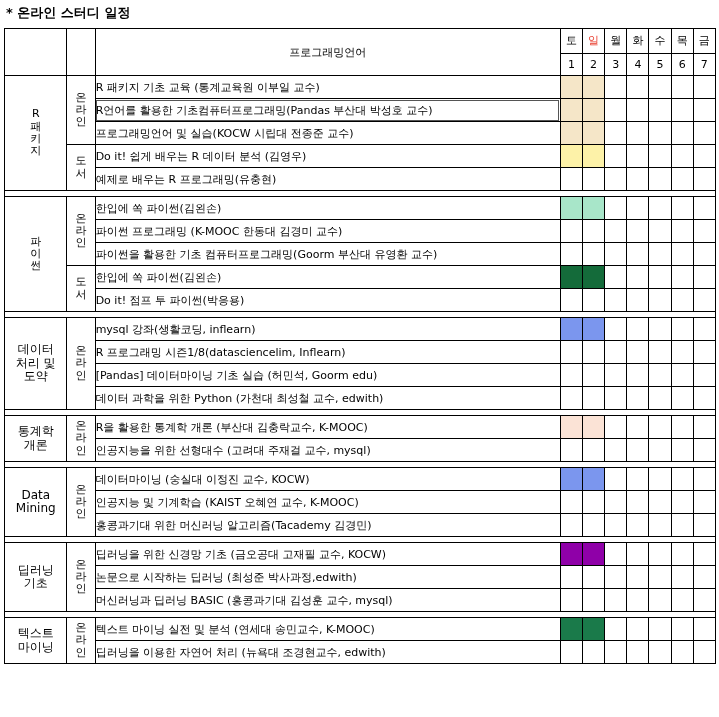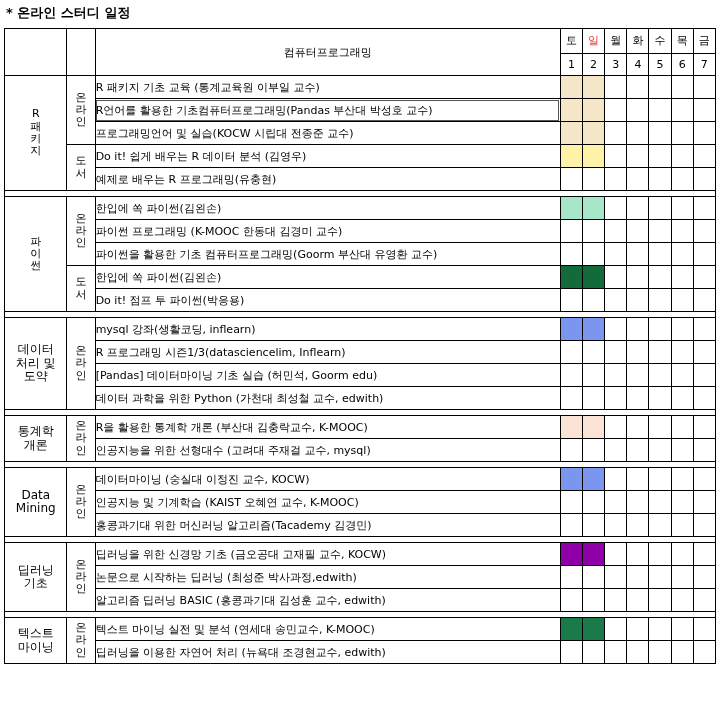"컴퓨터프로그래밍" td.hdr-course { text: 컴퓨터프로그래밍 -> 프로그래밍언어 }
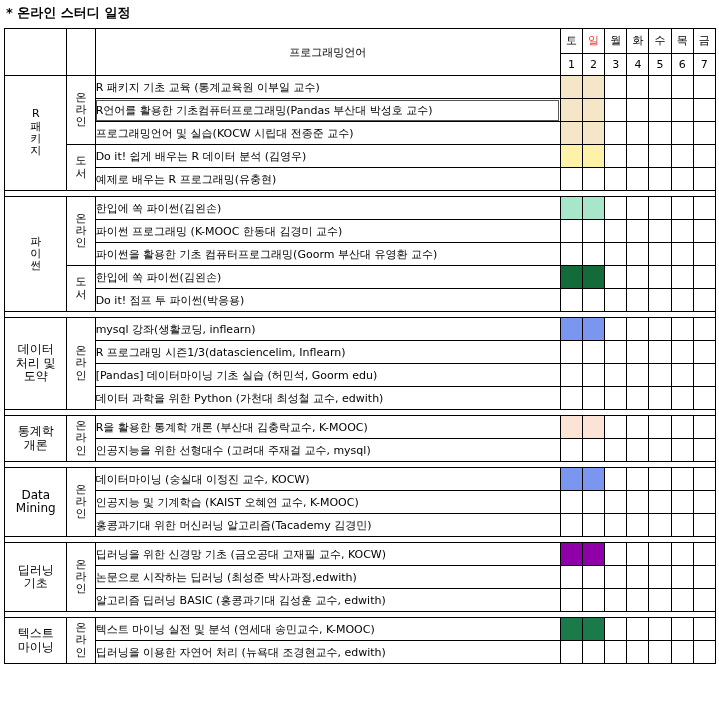"R 프로그래밍 시즌1/3(datasciencelim, Inflearn)" td.course { text: 시즌1/3 -> 시즌1/8 }
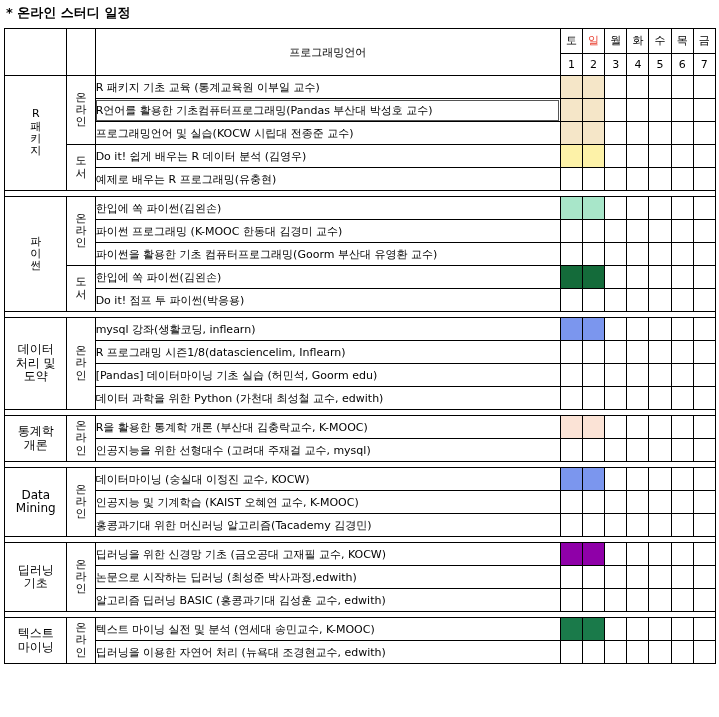"알고리즘 딥러닝 BASIC (홍콩과기대 김성훈" td.course { text: 알고리즘 딥러닝 BASIC (홍콩과기대 김성훈 교수, edwith -> 머신러닝과 딥러닝 BASIC (홍콩과기대 김성훈 교수, mysql }
